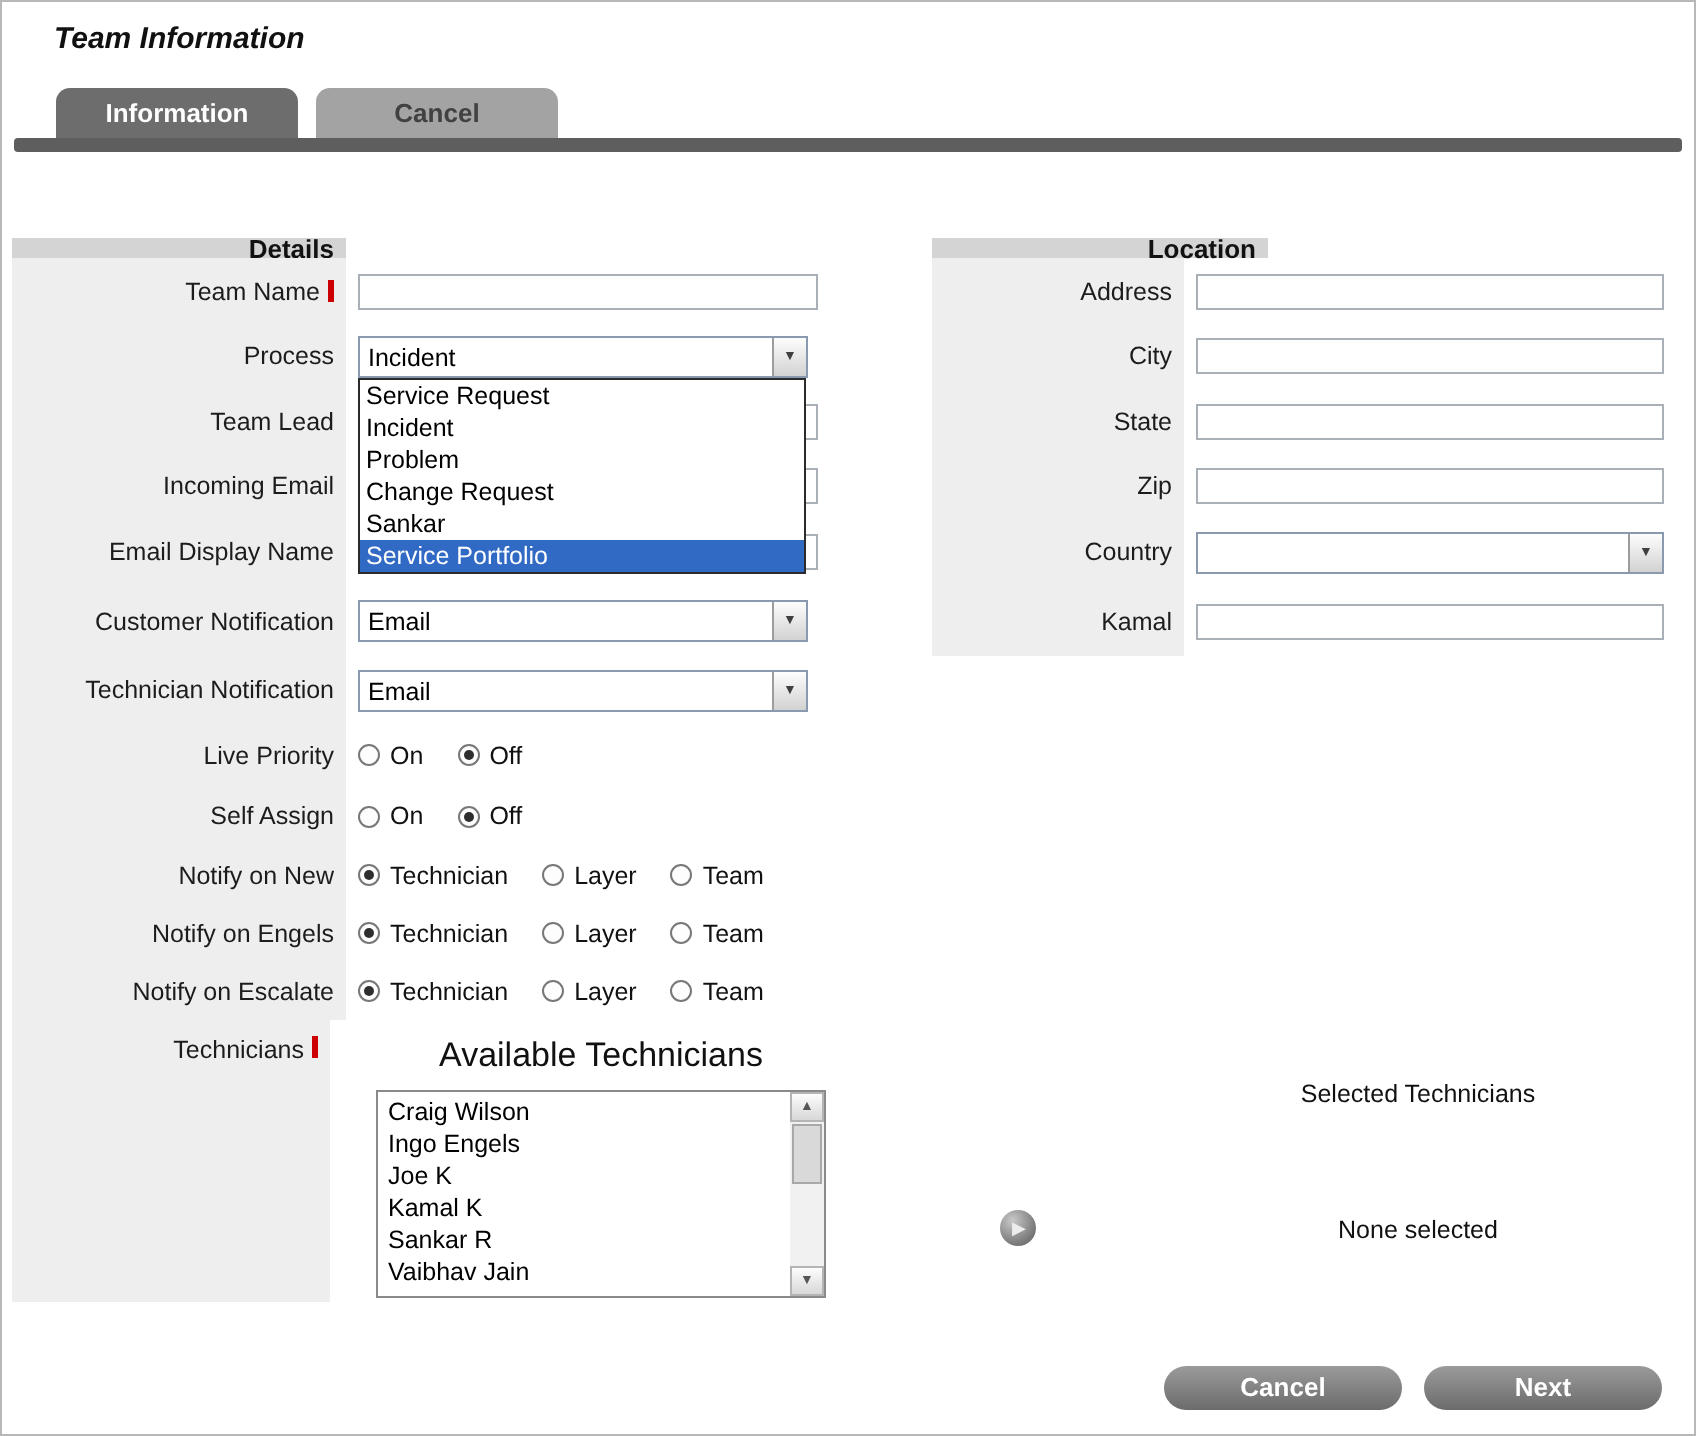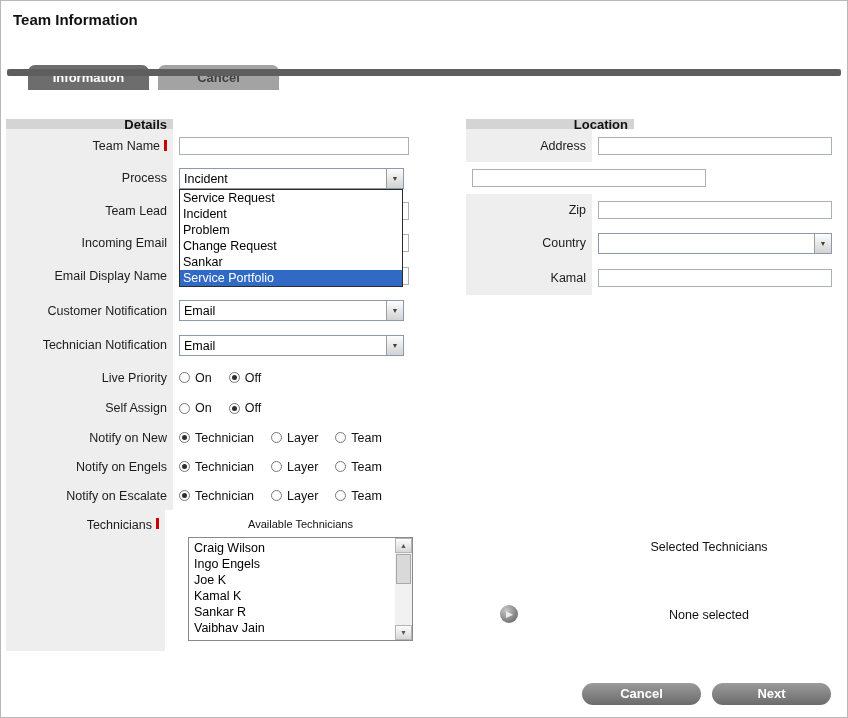"Team Information" .titlebar { font-style: none -> italic; padding: 10px 0 0 12px -> 10px 0 0 26px }
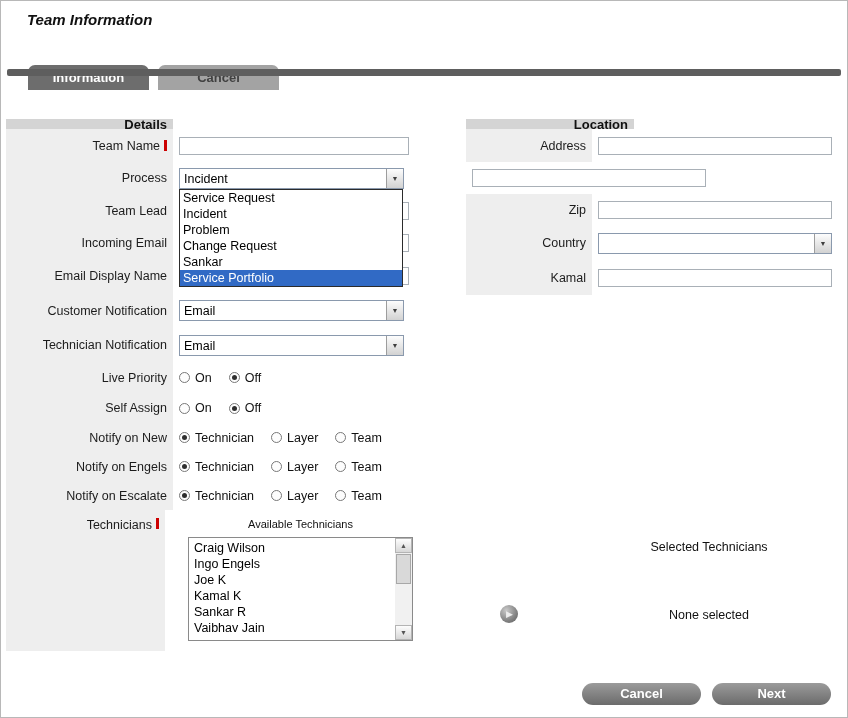"Information" .tab { margin-top: 21px -> none }
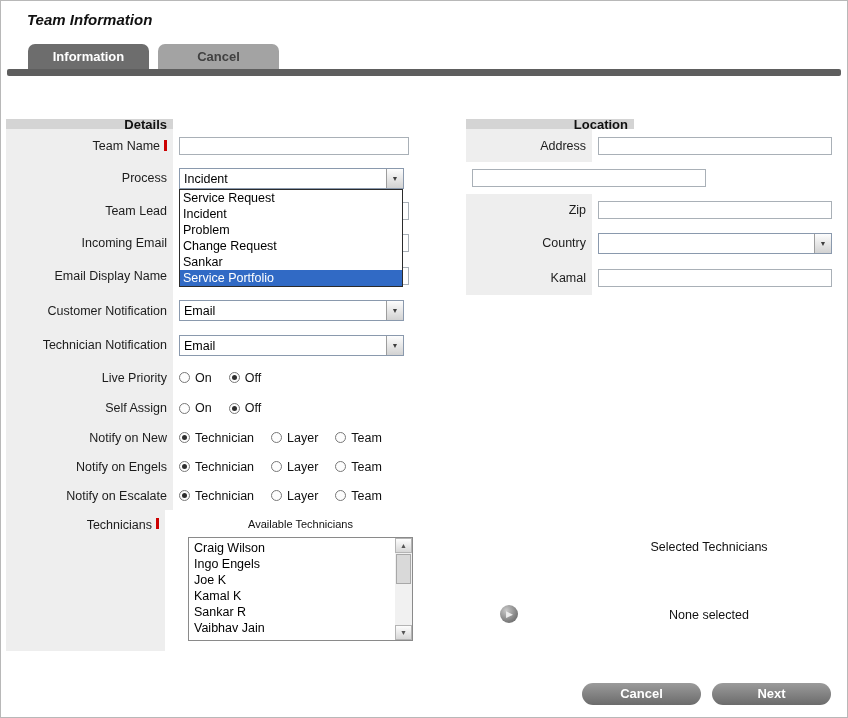"City" div.lcell { html: none -> <div>City</div> }
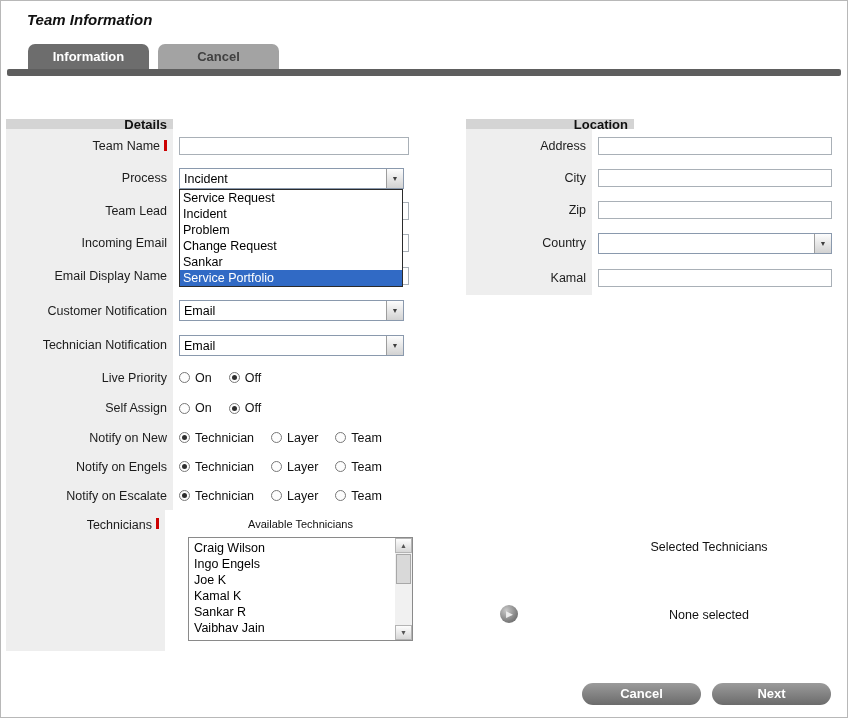"State" div.row { html: none -> <div> <div>State</div> <div> <input> </div> </div> }
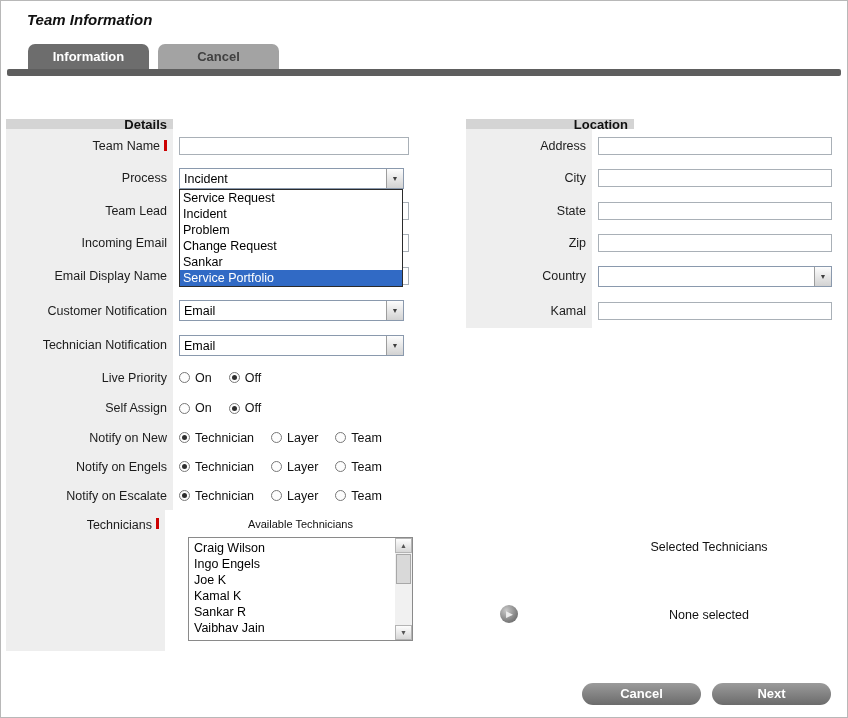"Available Technicians" .avail-title { font-size: 11px -> 17px }
